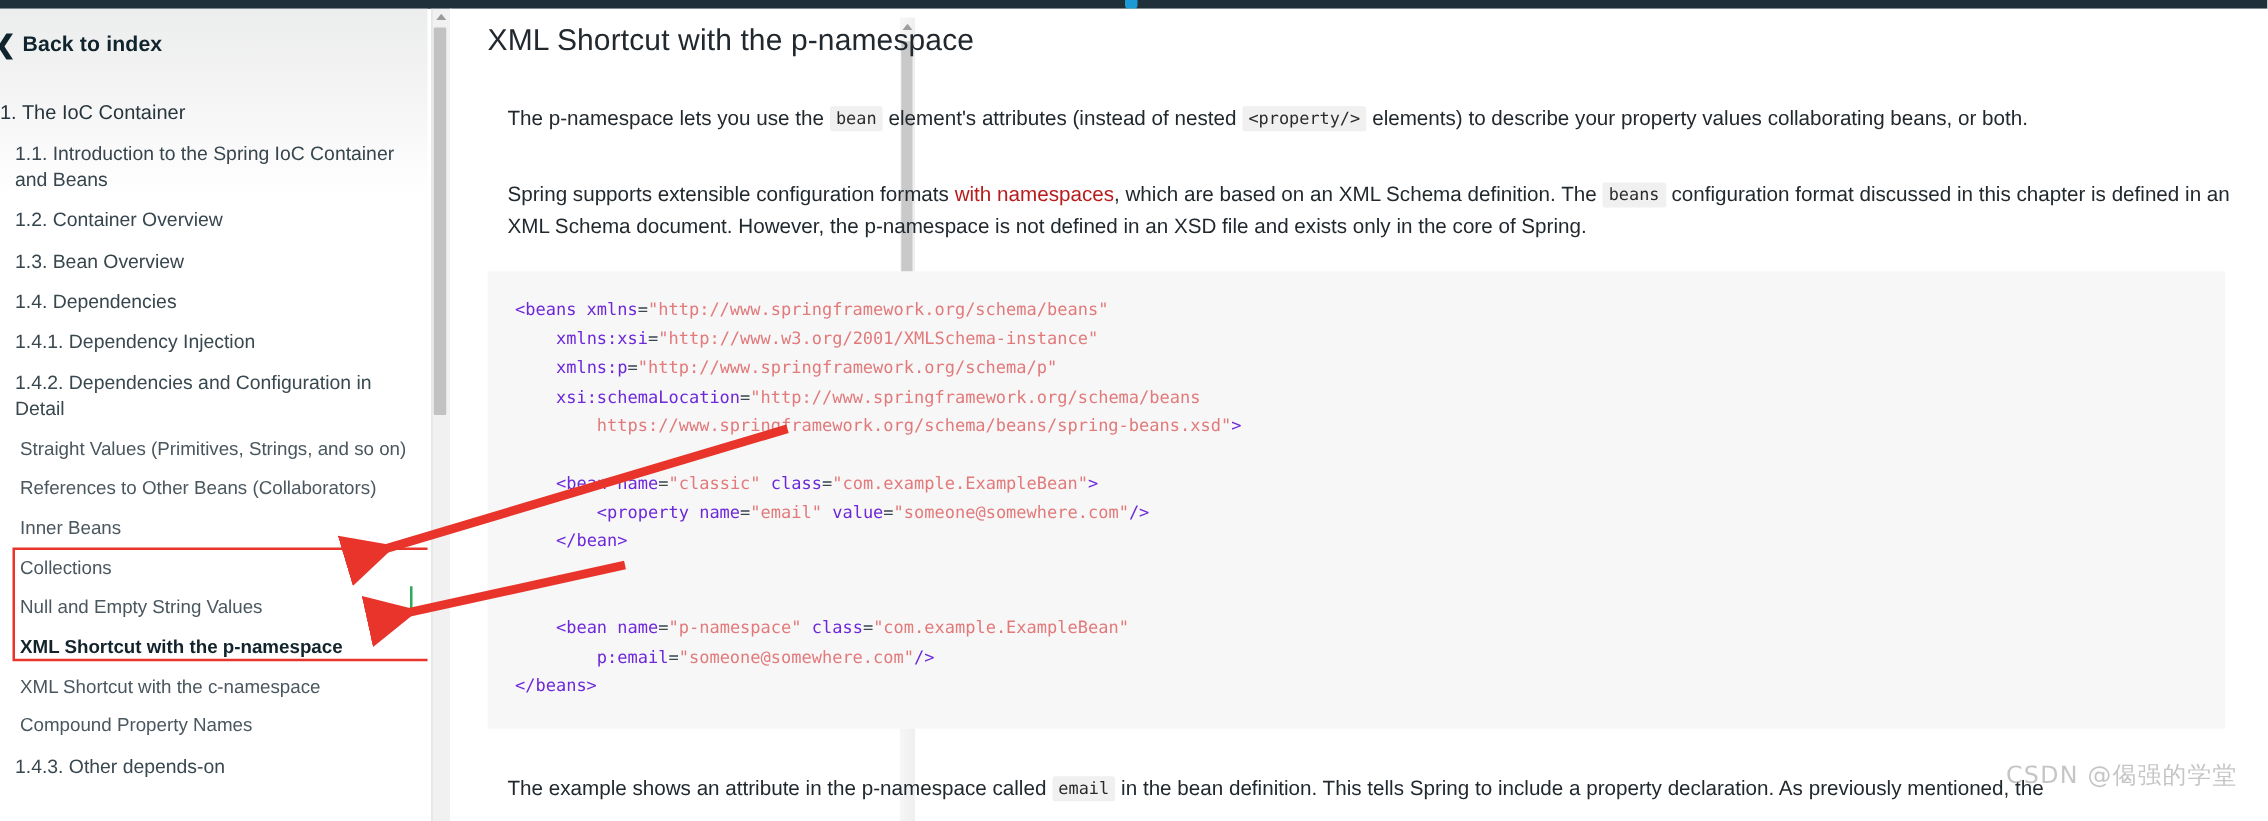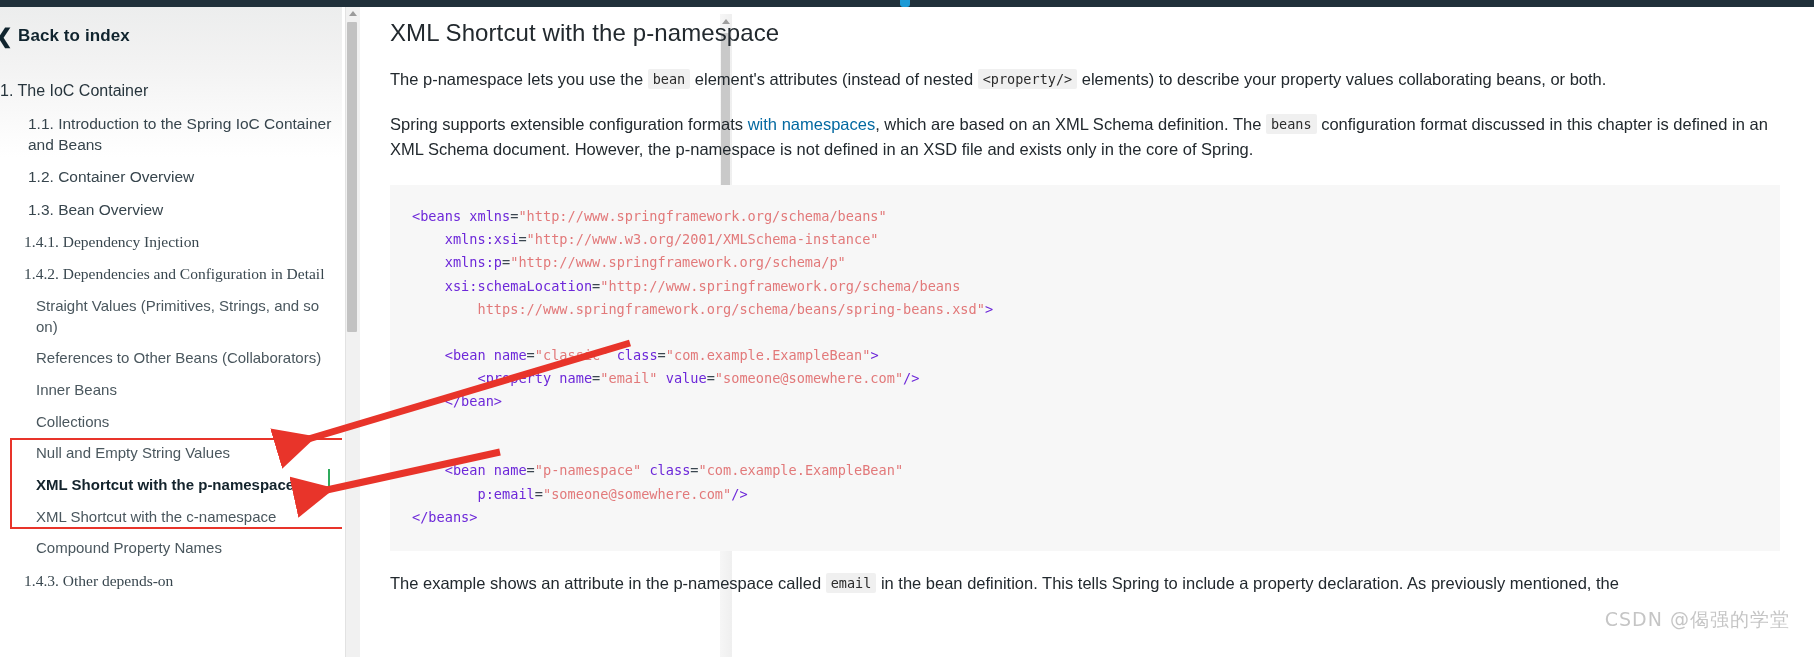"The p-namespace lets you use" p.para { margin: 0 -> 16px }
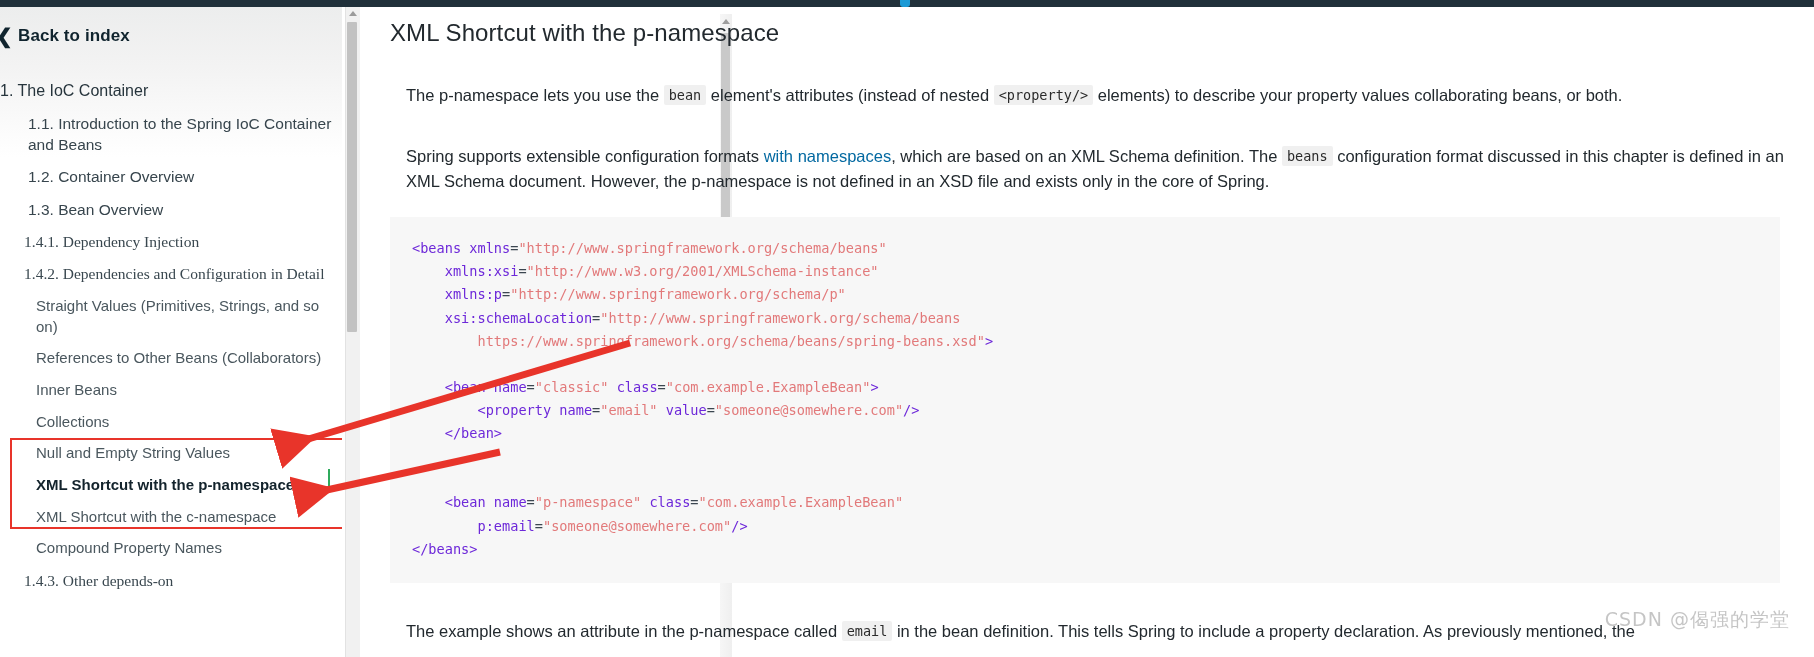"1.1. Introduction to the Spring" .lvl2 { padding-left: 28px -> 12px }
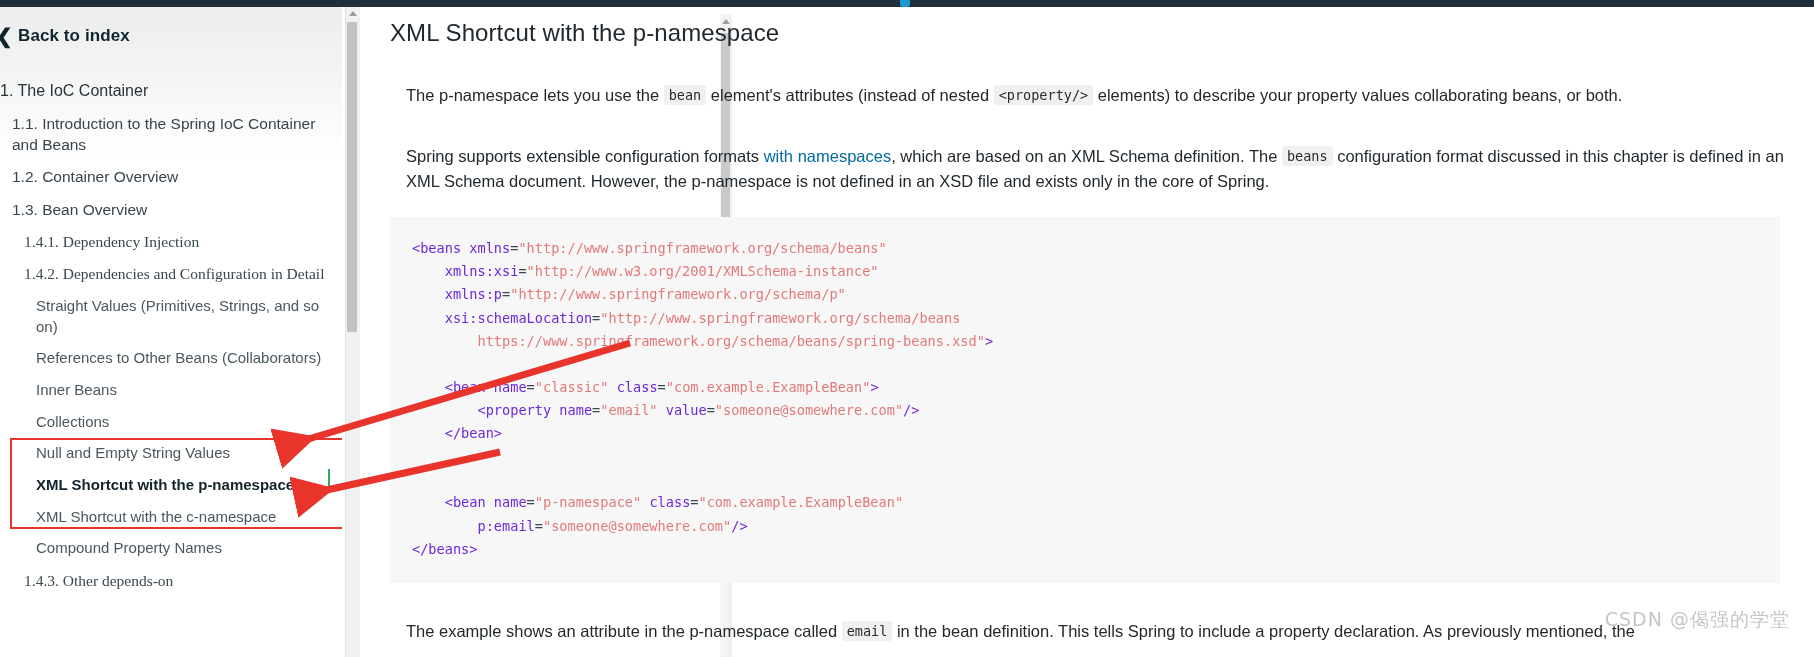"with namespaces" a.link { color: #0369a1 -> #b91c1c }
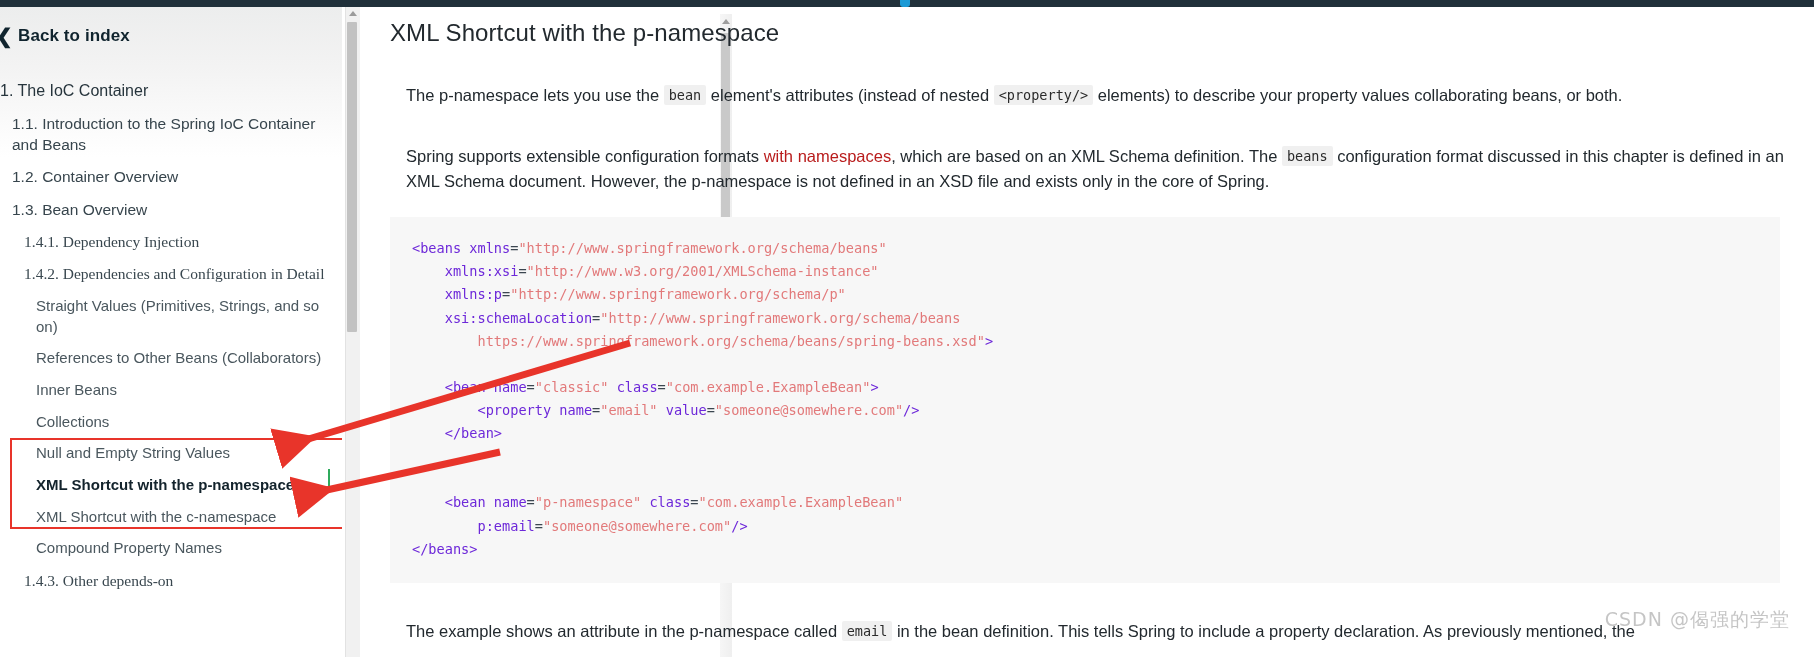"1.4. Dependencies" div.toc-item { html: none -> <div><span>1.4. Dependencies</span></div> }
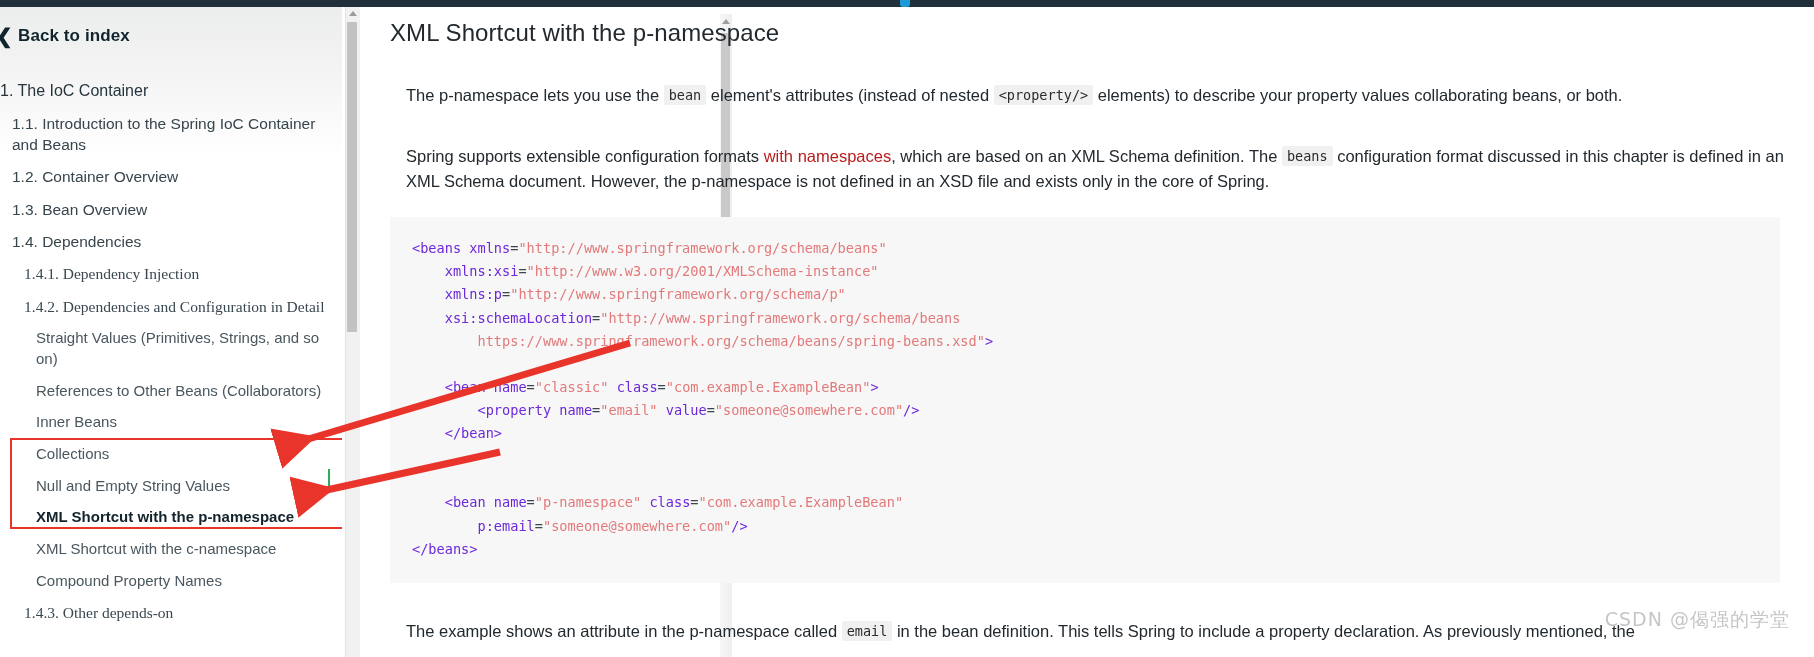"1.4.1. Dependency Injection" .lvl3 { font-family: Liberation Serif, serif -> none; padding-left: 24px -> 12px }
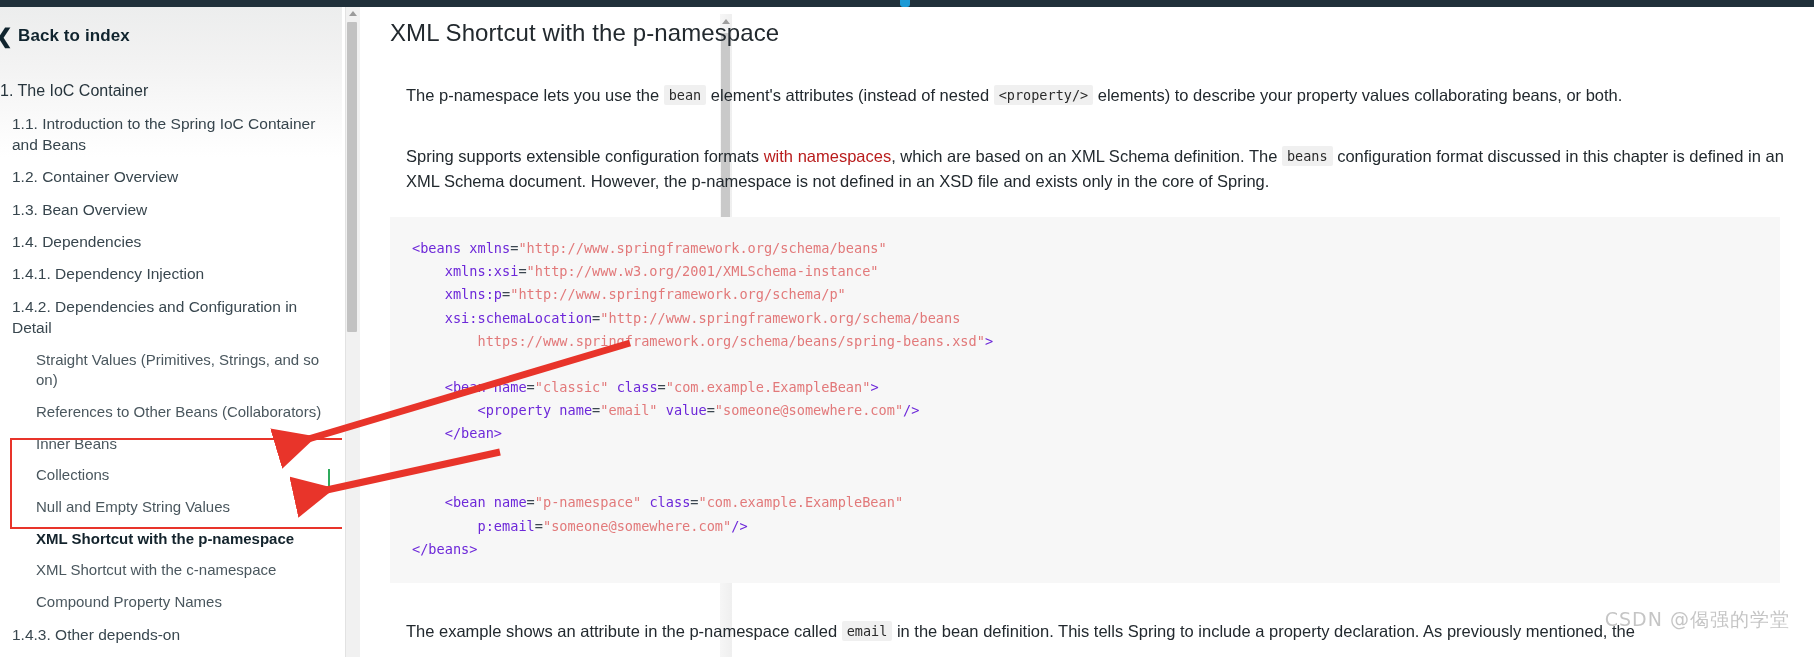"Straight Values (Primitives, Strings," .lvl4 { padding-left: 36px -> 16px }
